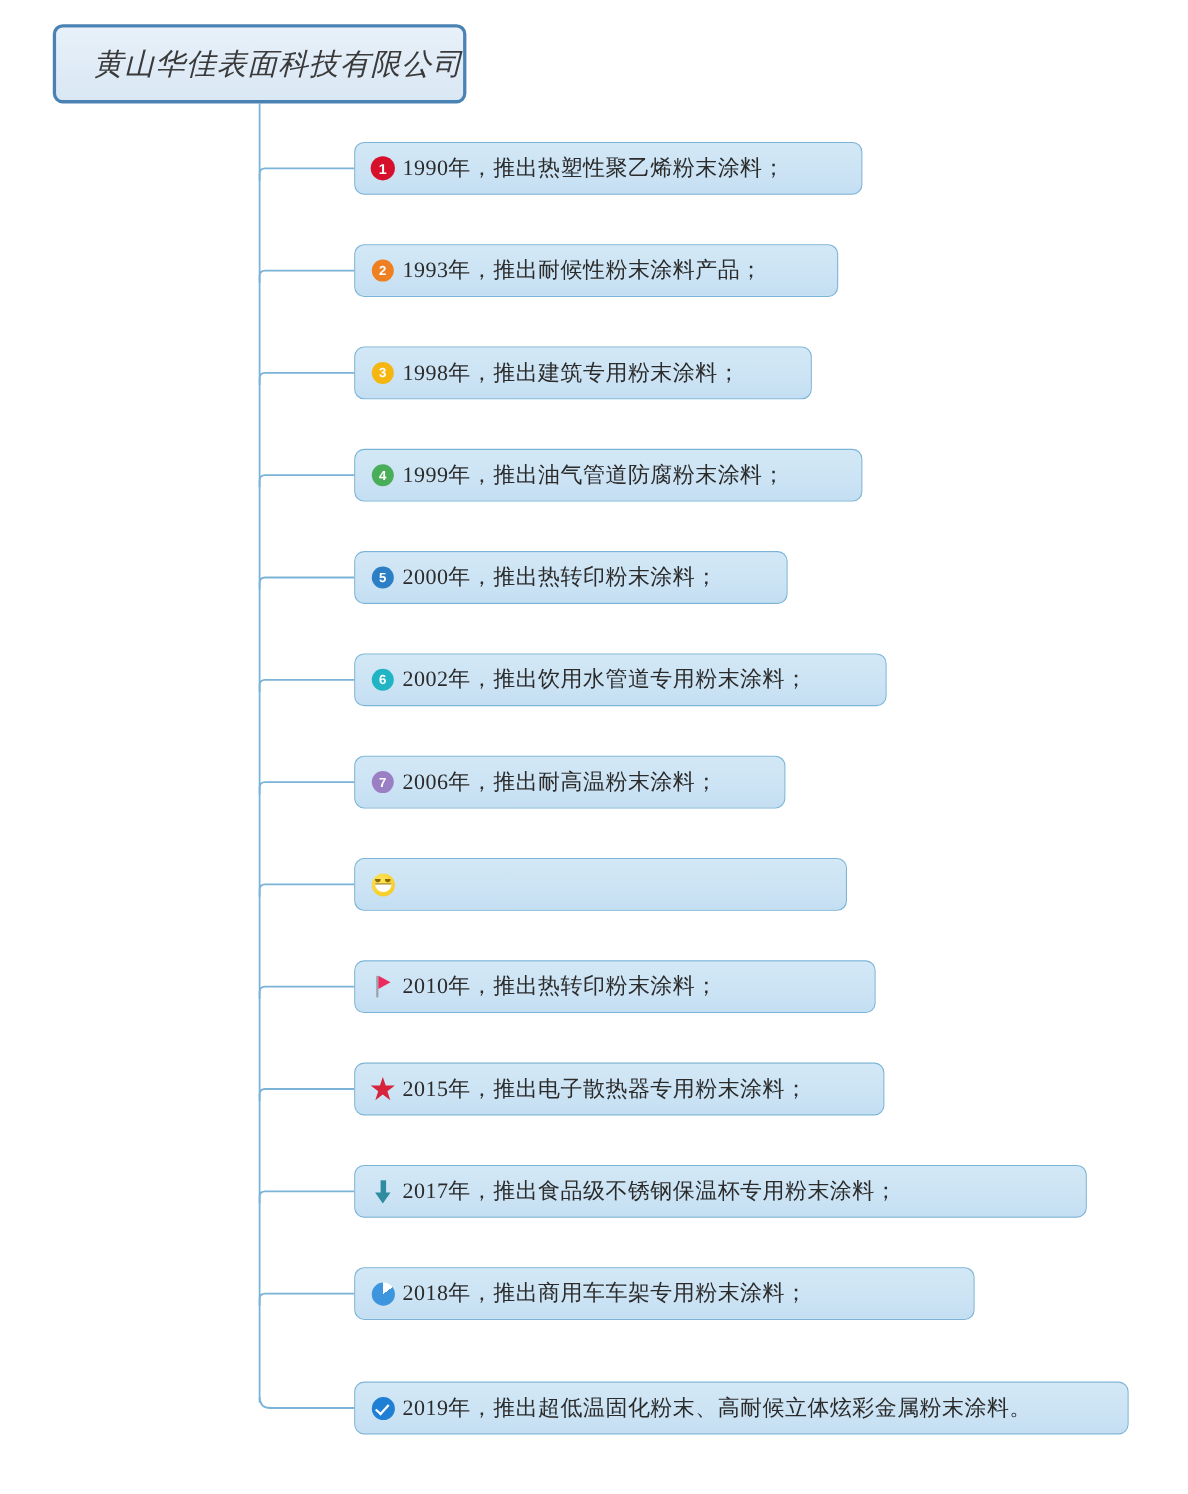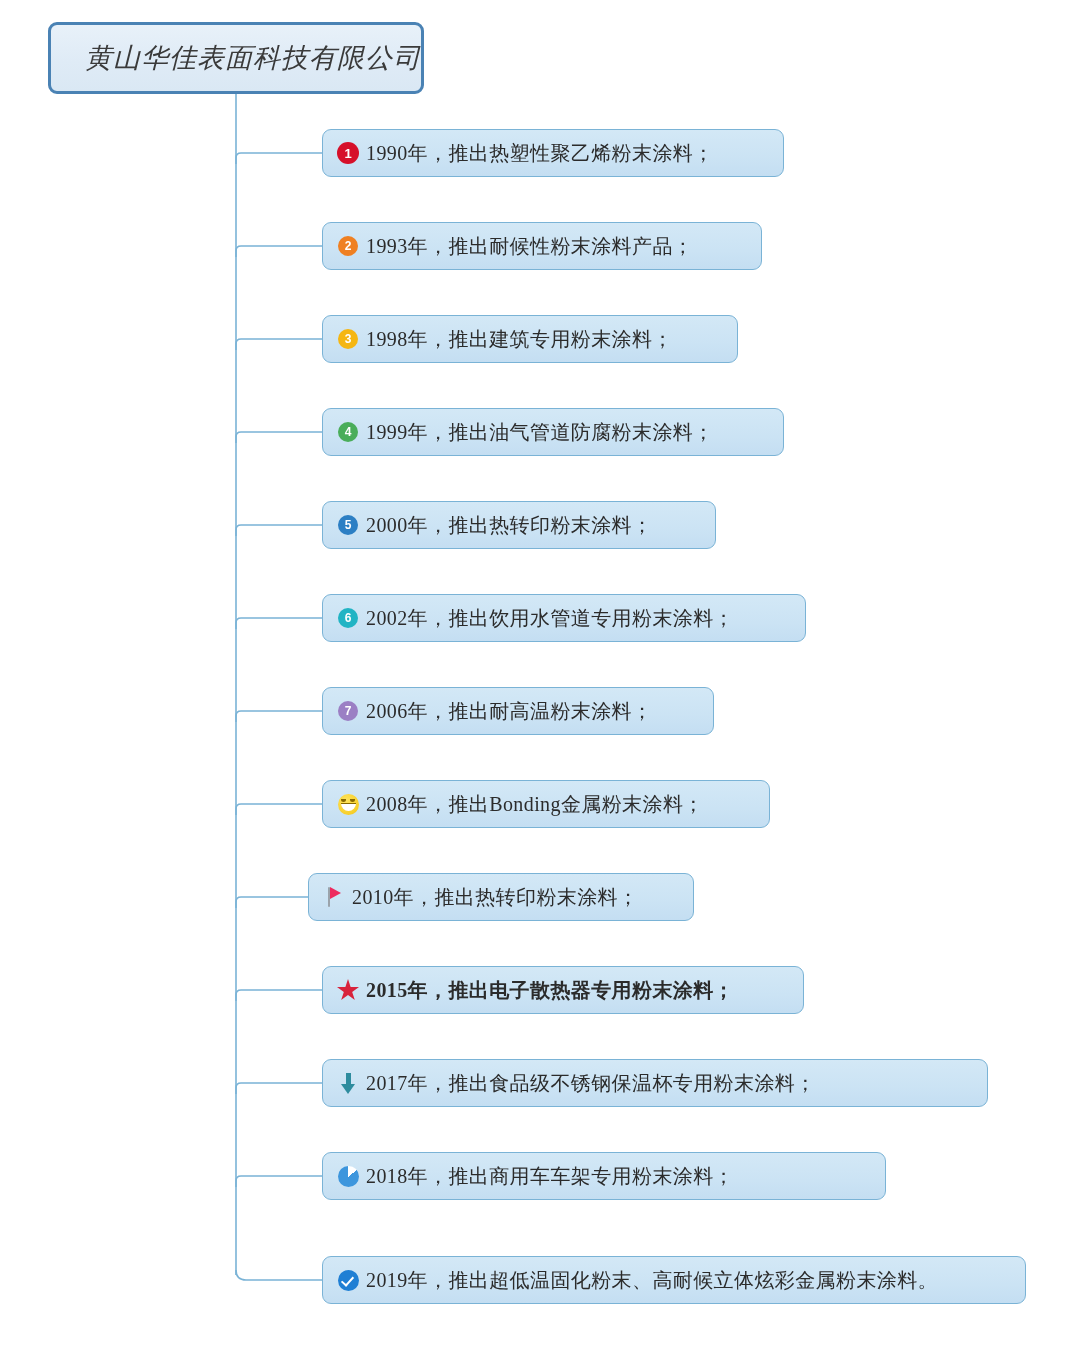"2008年，推出Bonding金属粉末涂料；" span.node-text { html: <span>2008年，推出Bonding金属粉末涂料；</span> -> none }
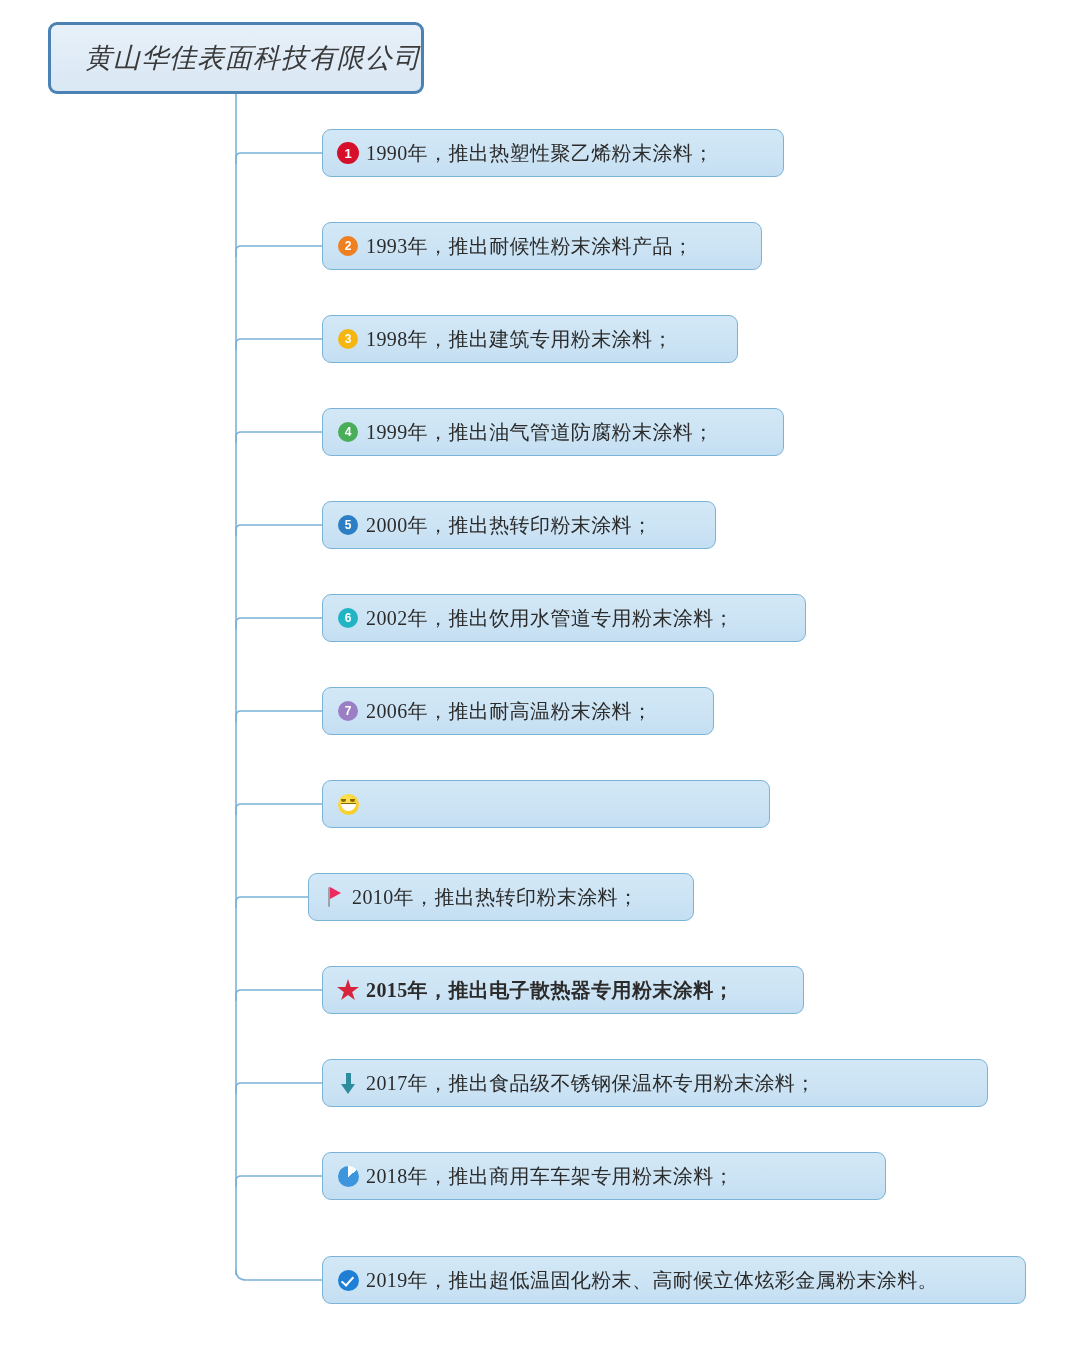"2010年，推出热转印粉末涂料；" div.child-node { left: 308px -> 322px; width: 386px -> 474px }
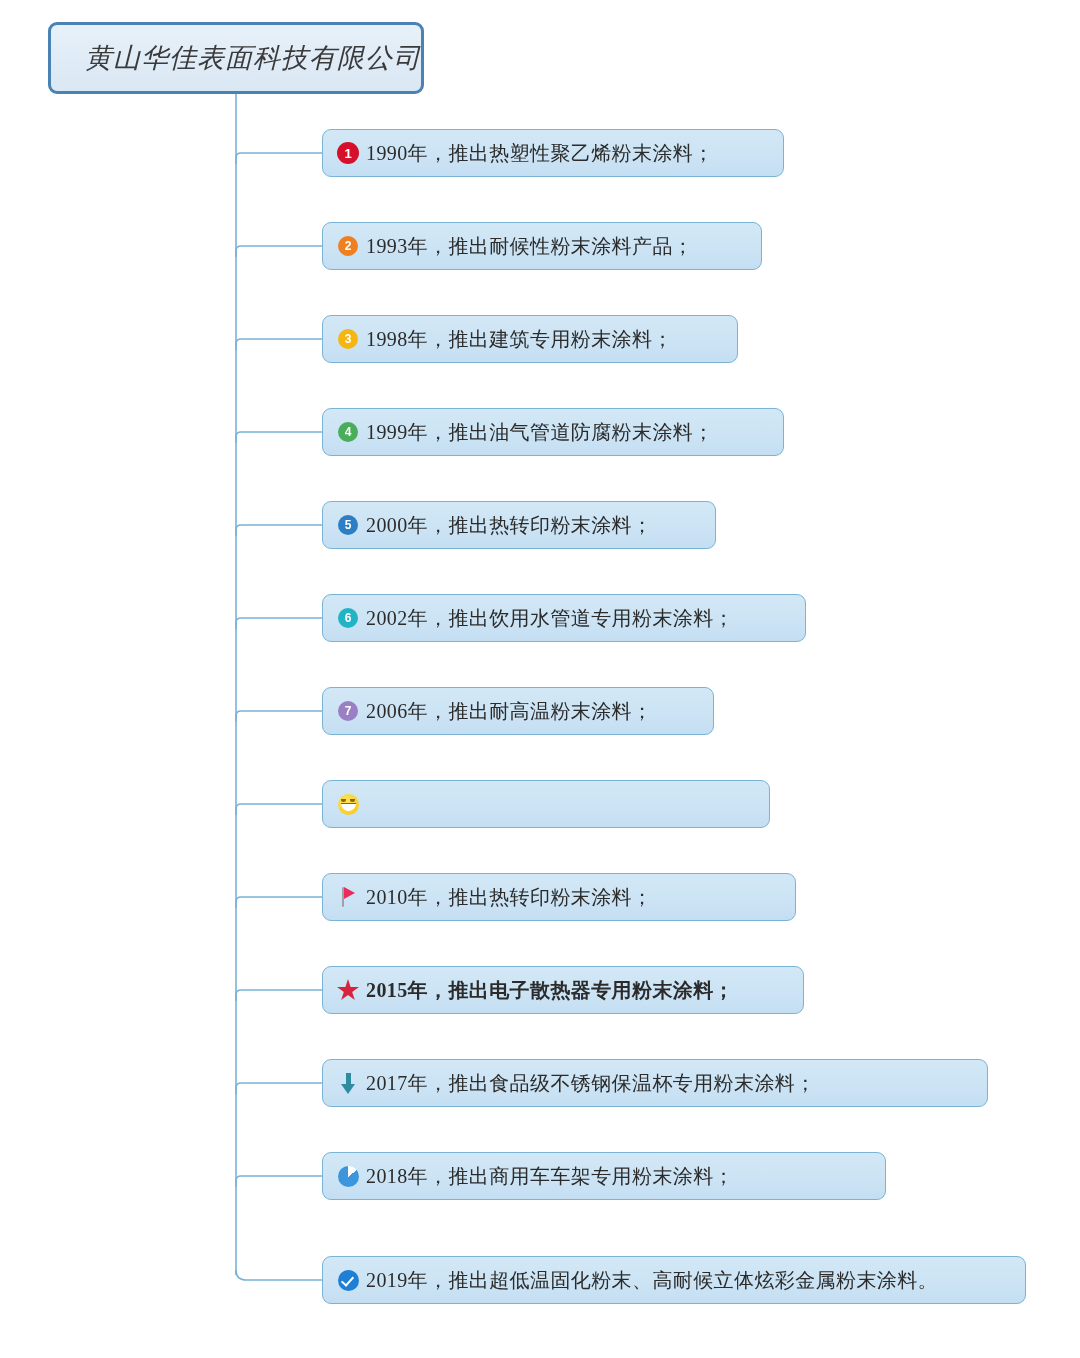"2015年，推出电子散热器专用粉末涂料；" div.child-node { font-weight: bold -> none }
